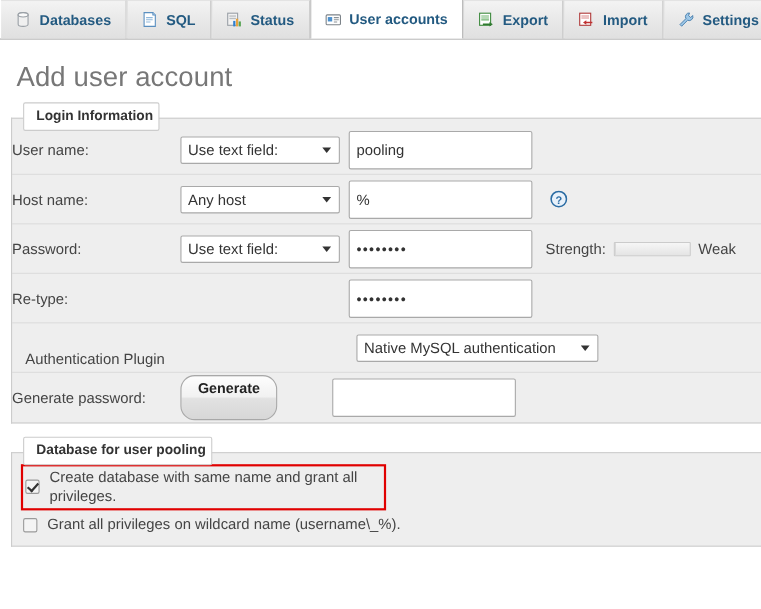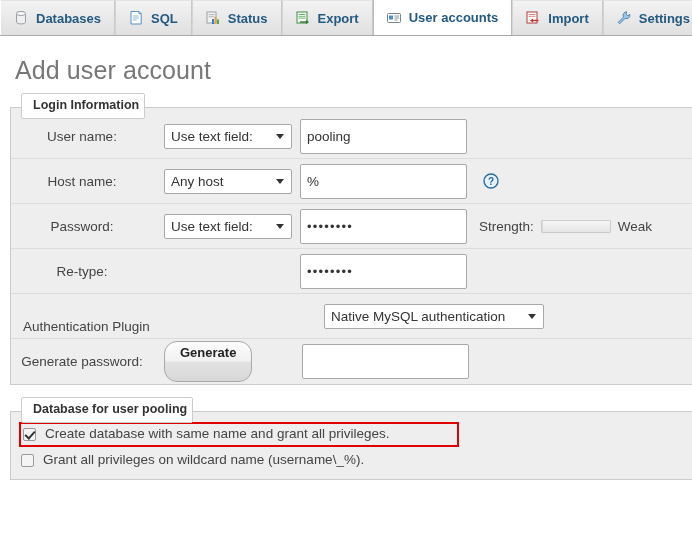"Export" div.tab { order: before "User accounts" -> after "User accounts" }
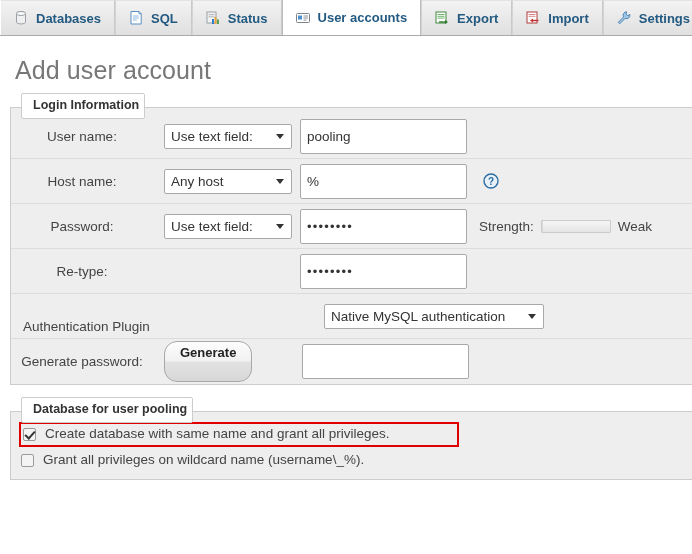"User name:" .flabel { text-align: center -> left }
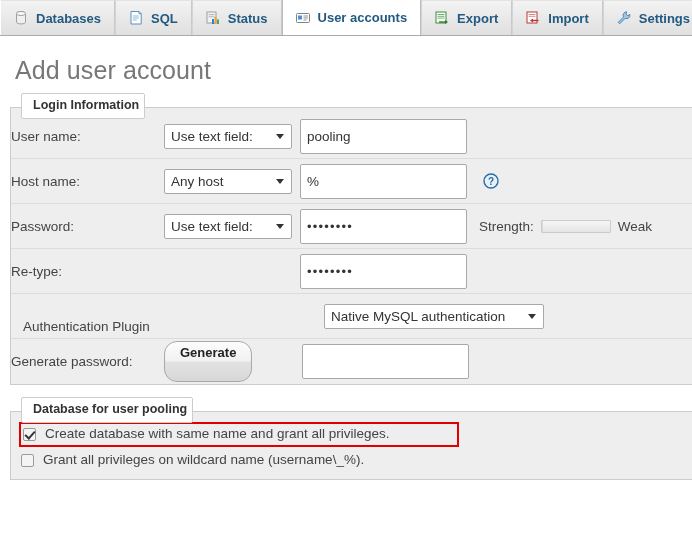"Use text field:" .sel-usertype { width: 128px -> 145px }
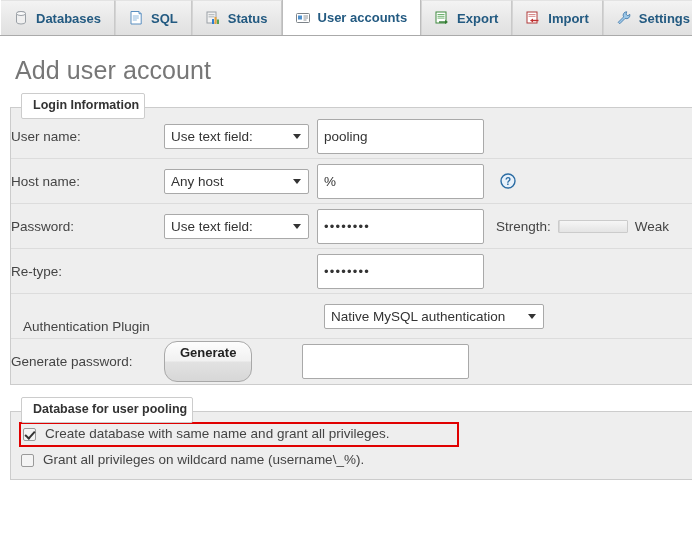"Create database with same name" .cb-row.highlight { width: 440px -> 332px }
